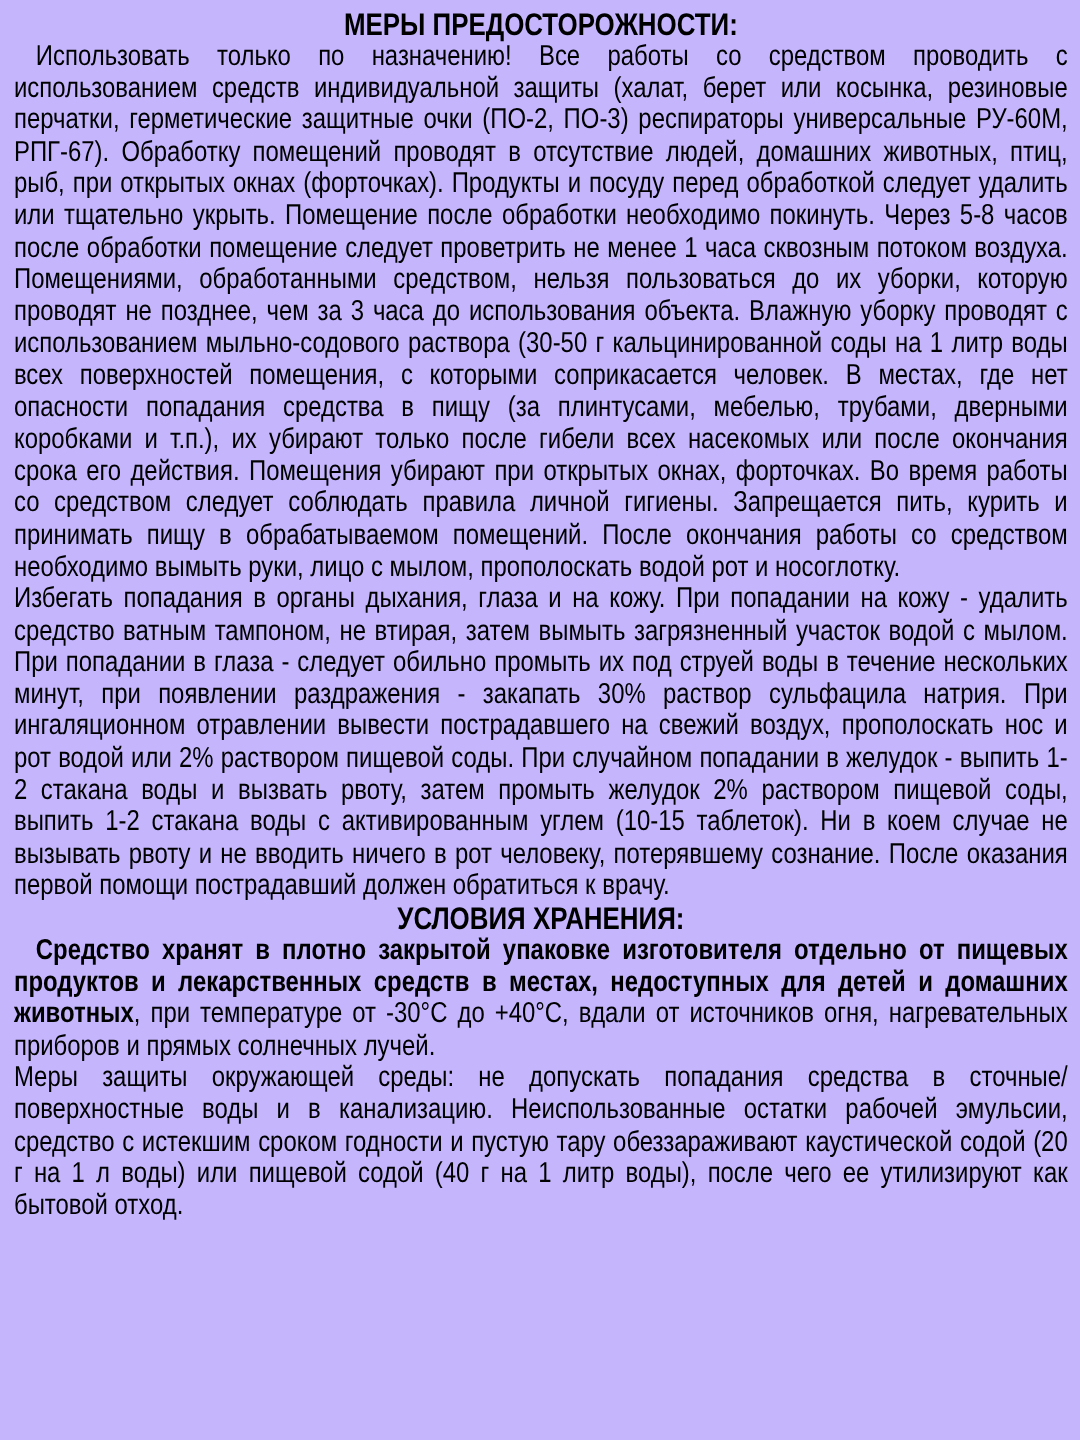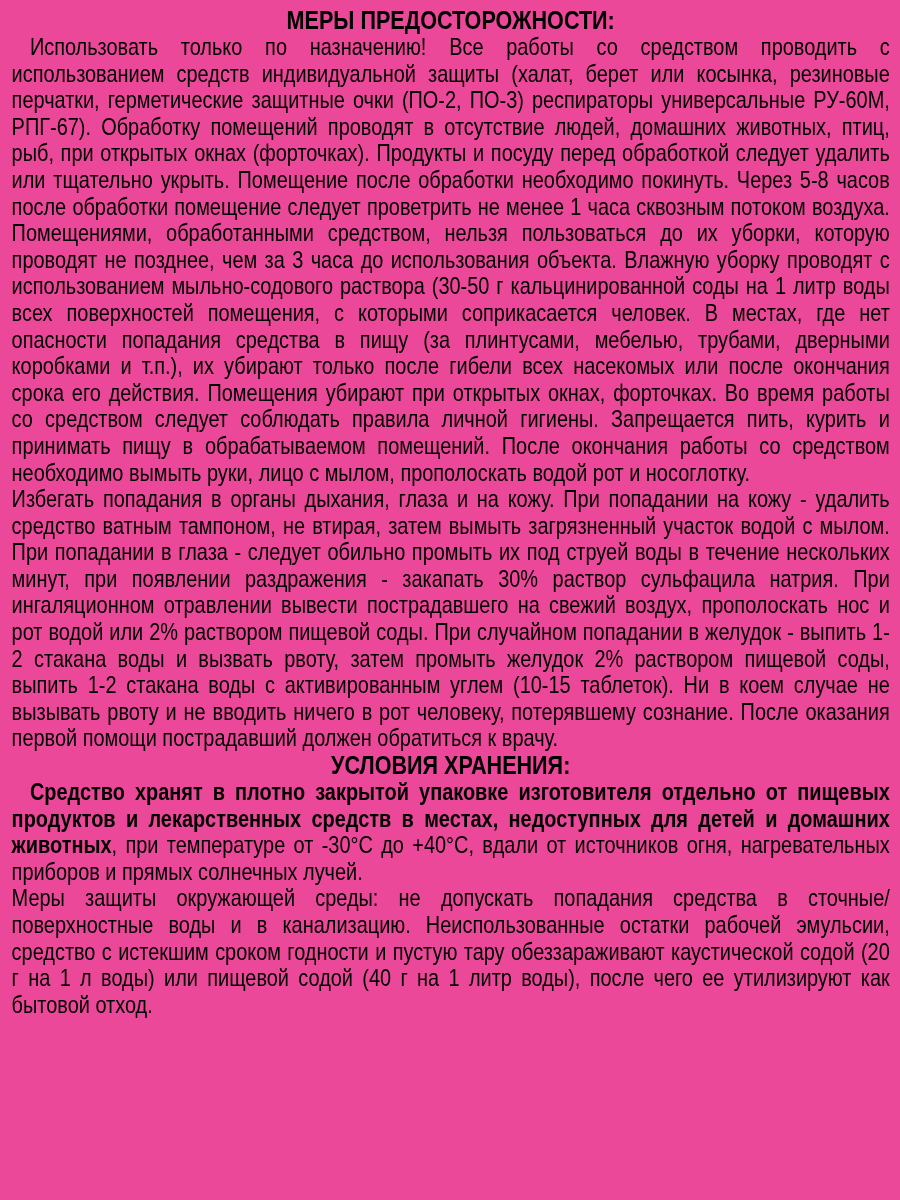"МЕРЫ ПРЕДОСТОРОЖНОСТИ:" .page { background: #ec4899 -> #c4b5fd }
